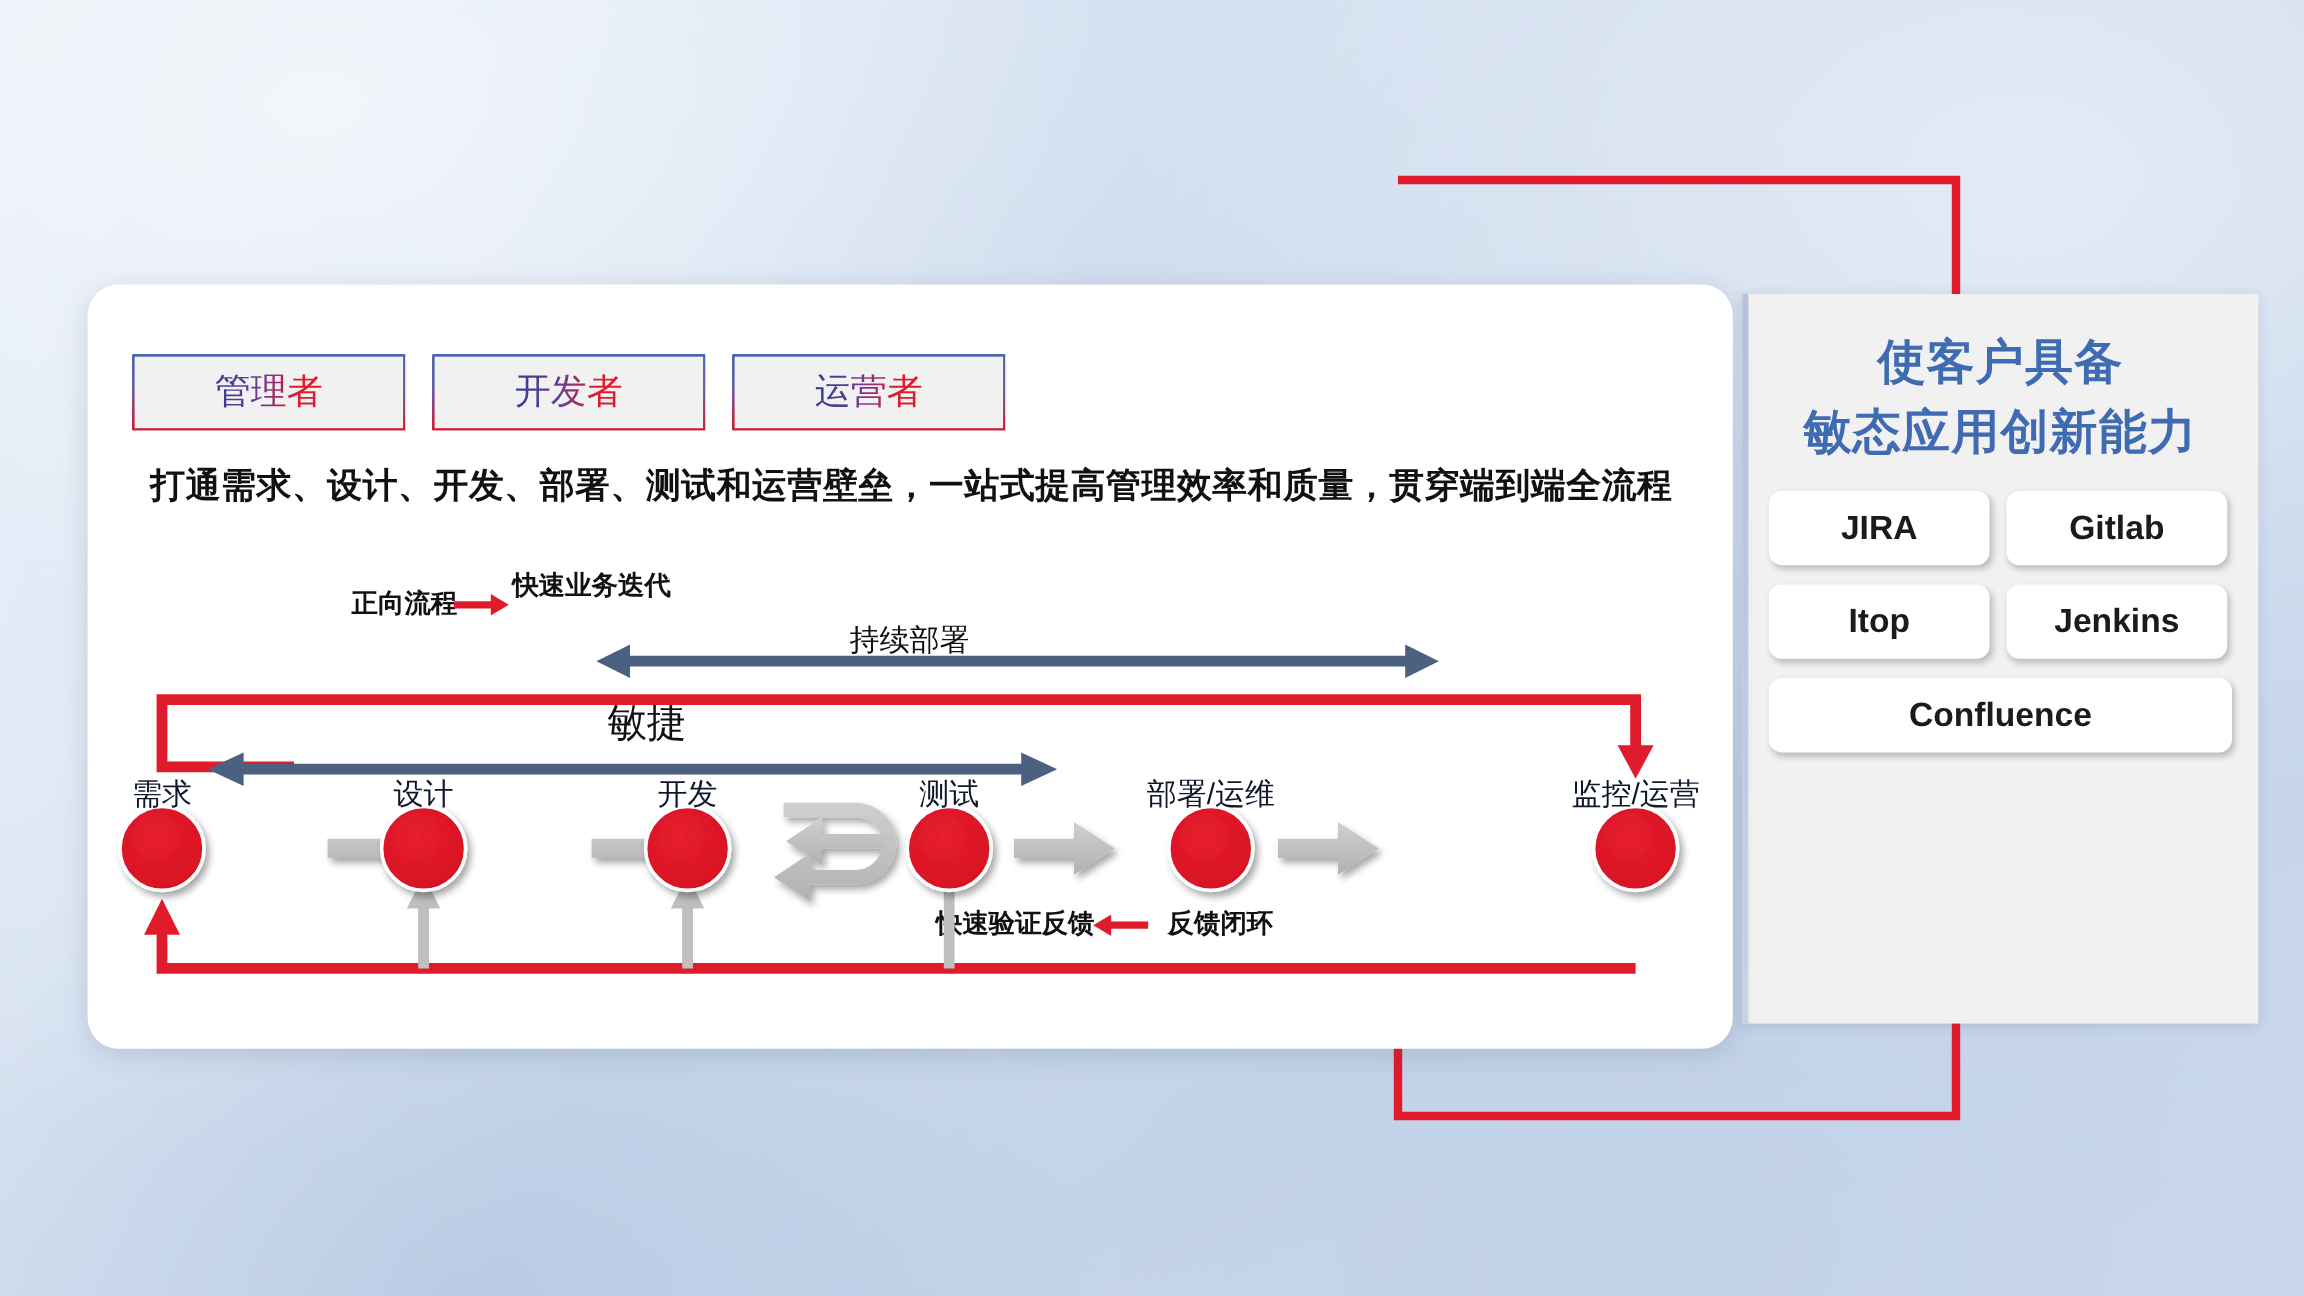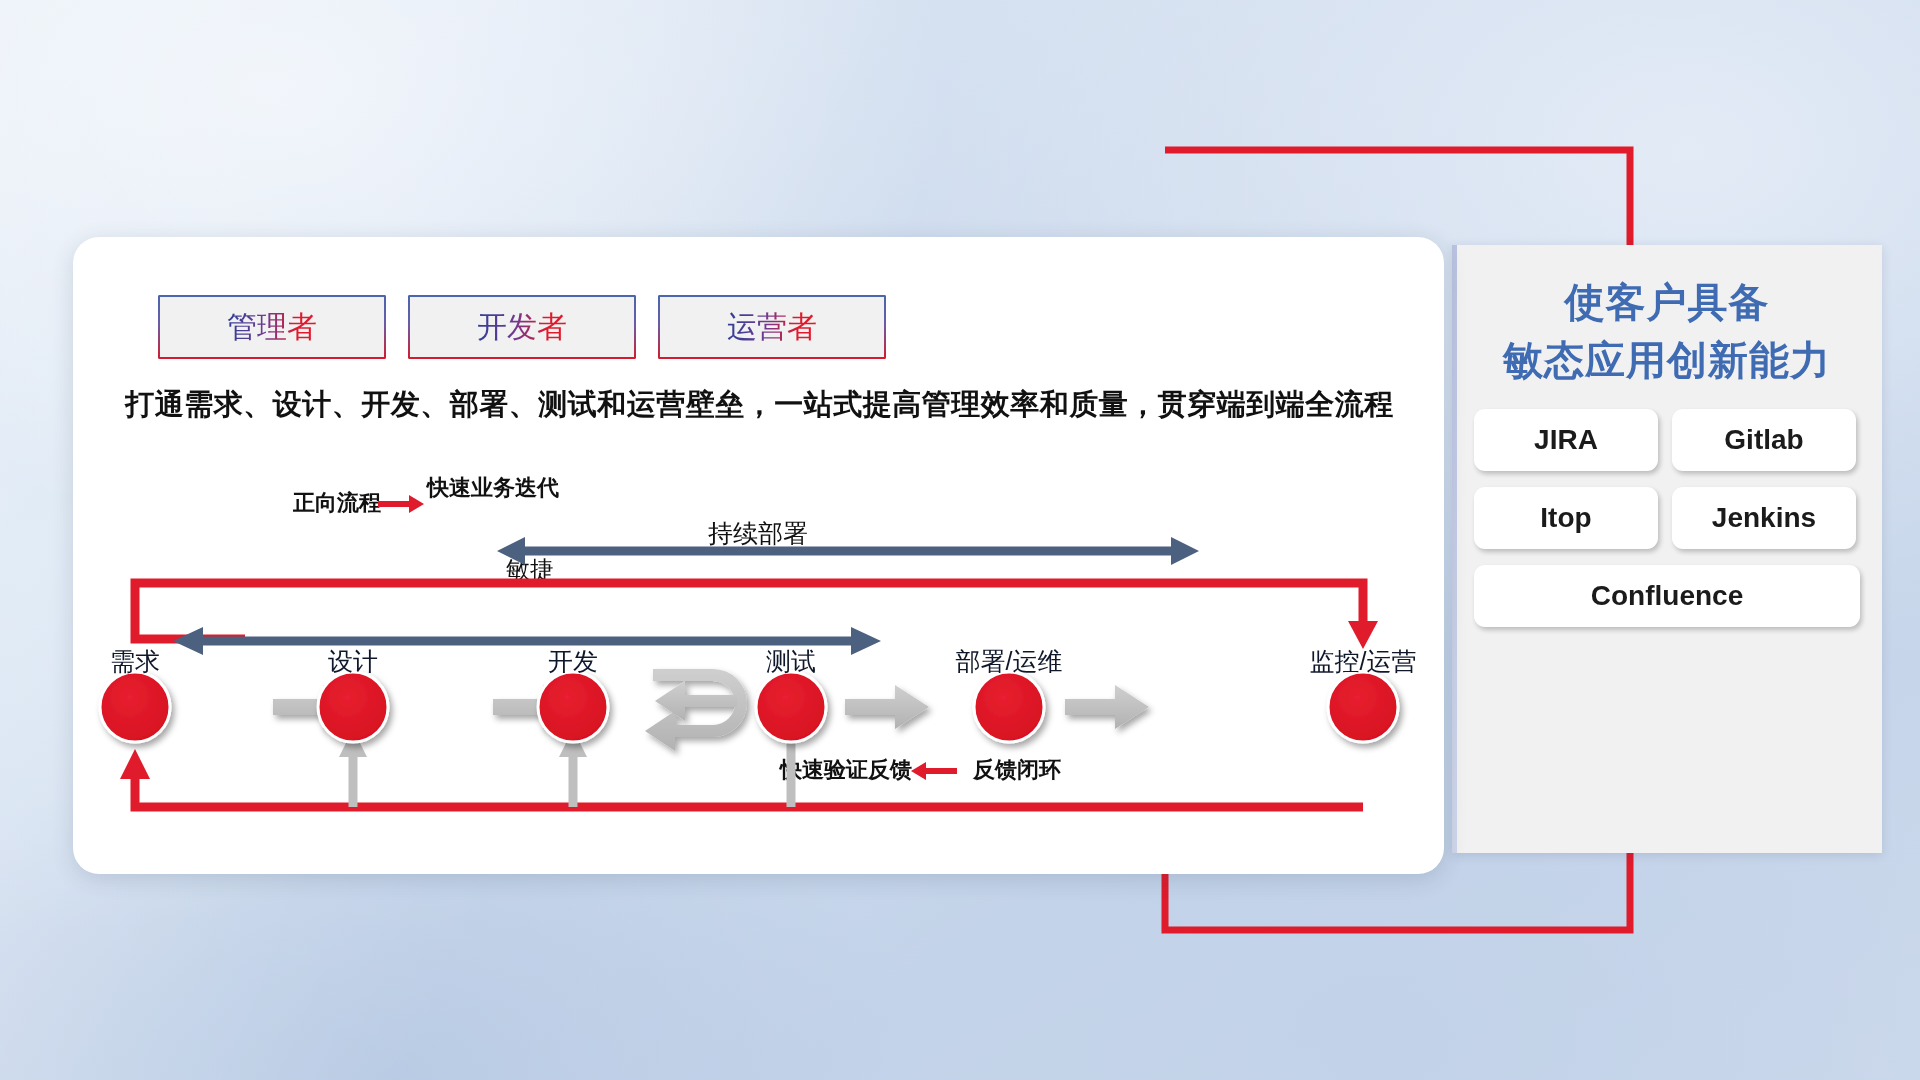"管理者" .roles { margin-left: 48px -> none }
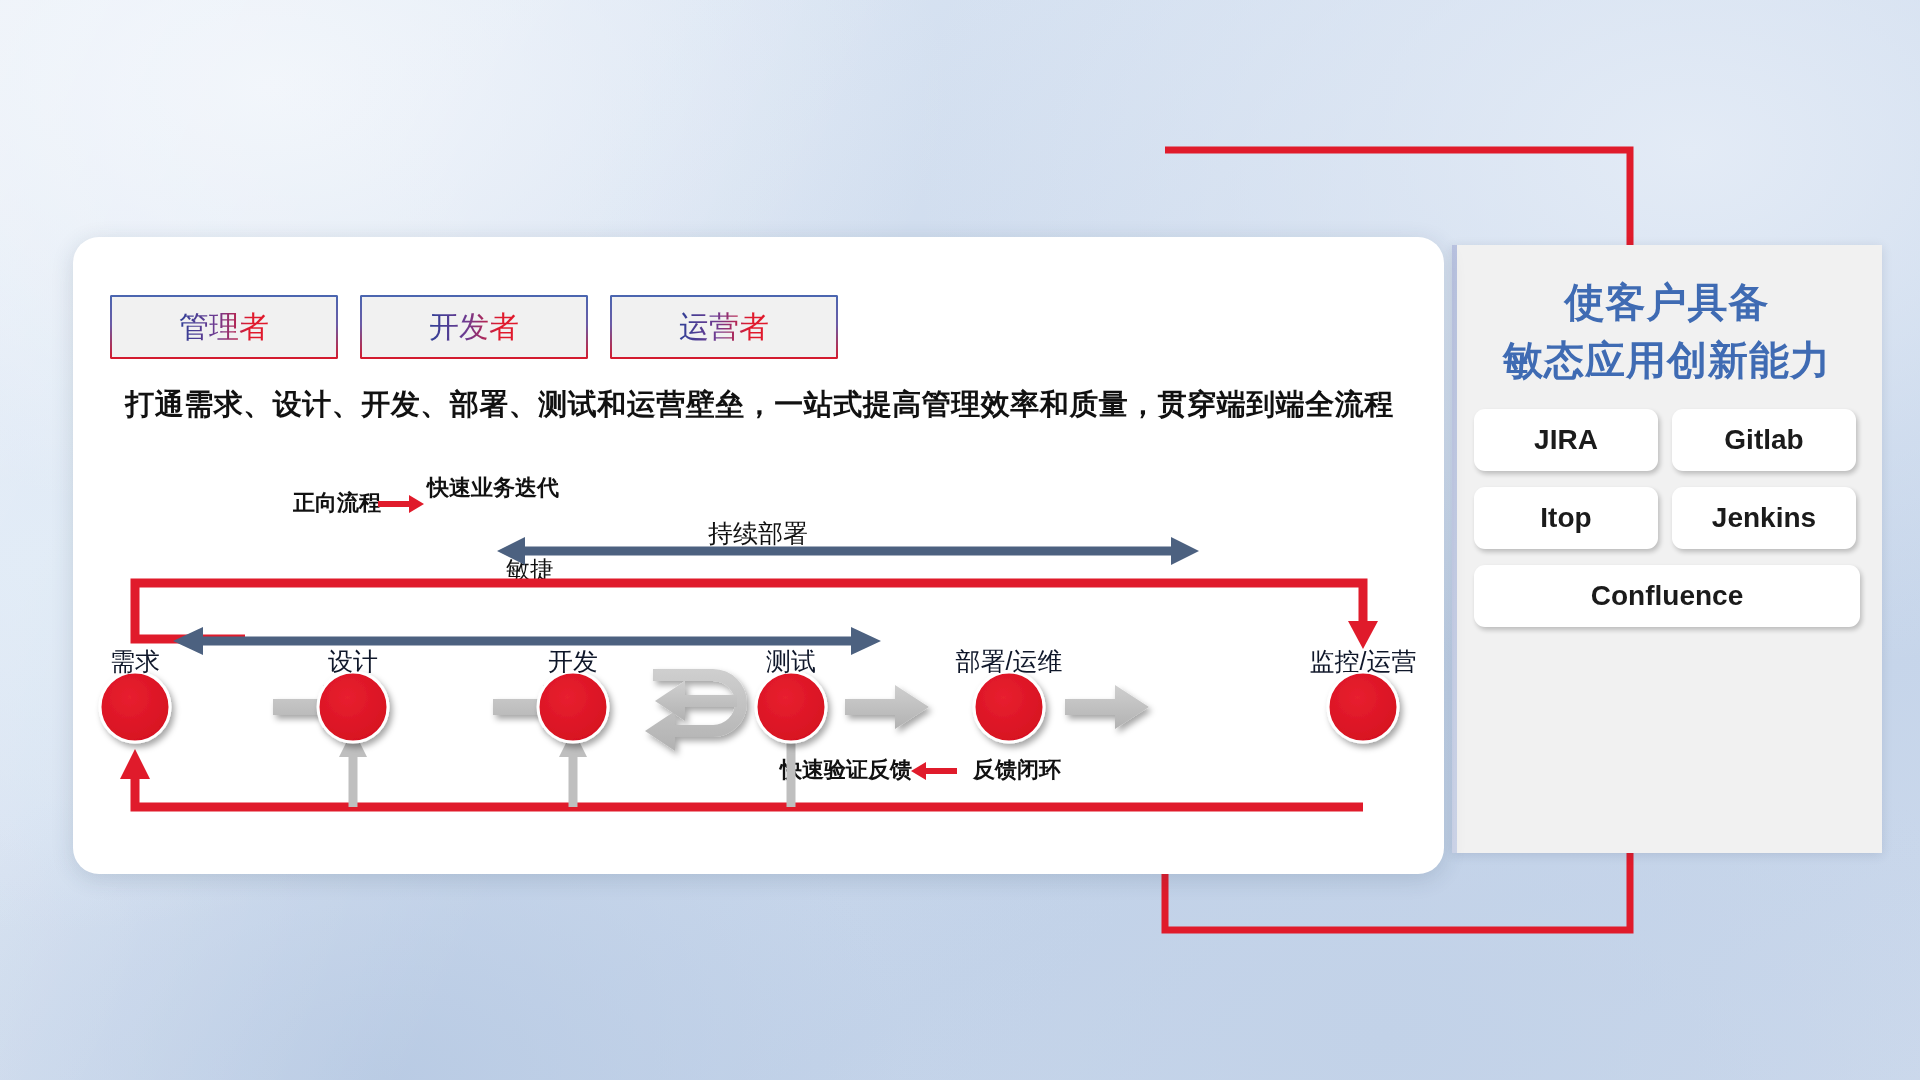"敏捷" #lblAgile { font-size: 24px -> 33px; top: 317px -> 343px }
